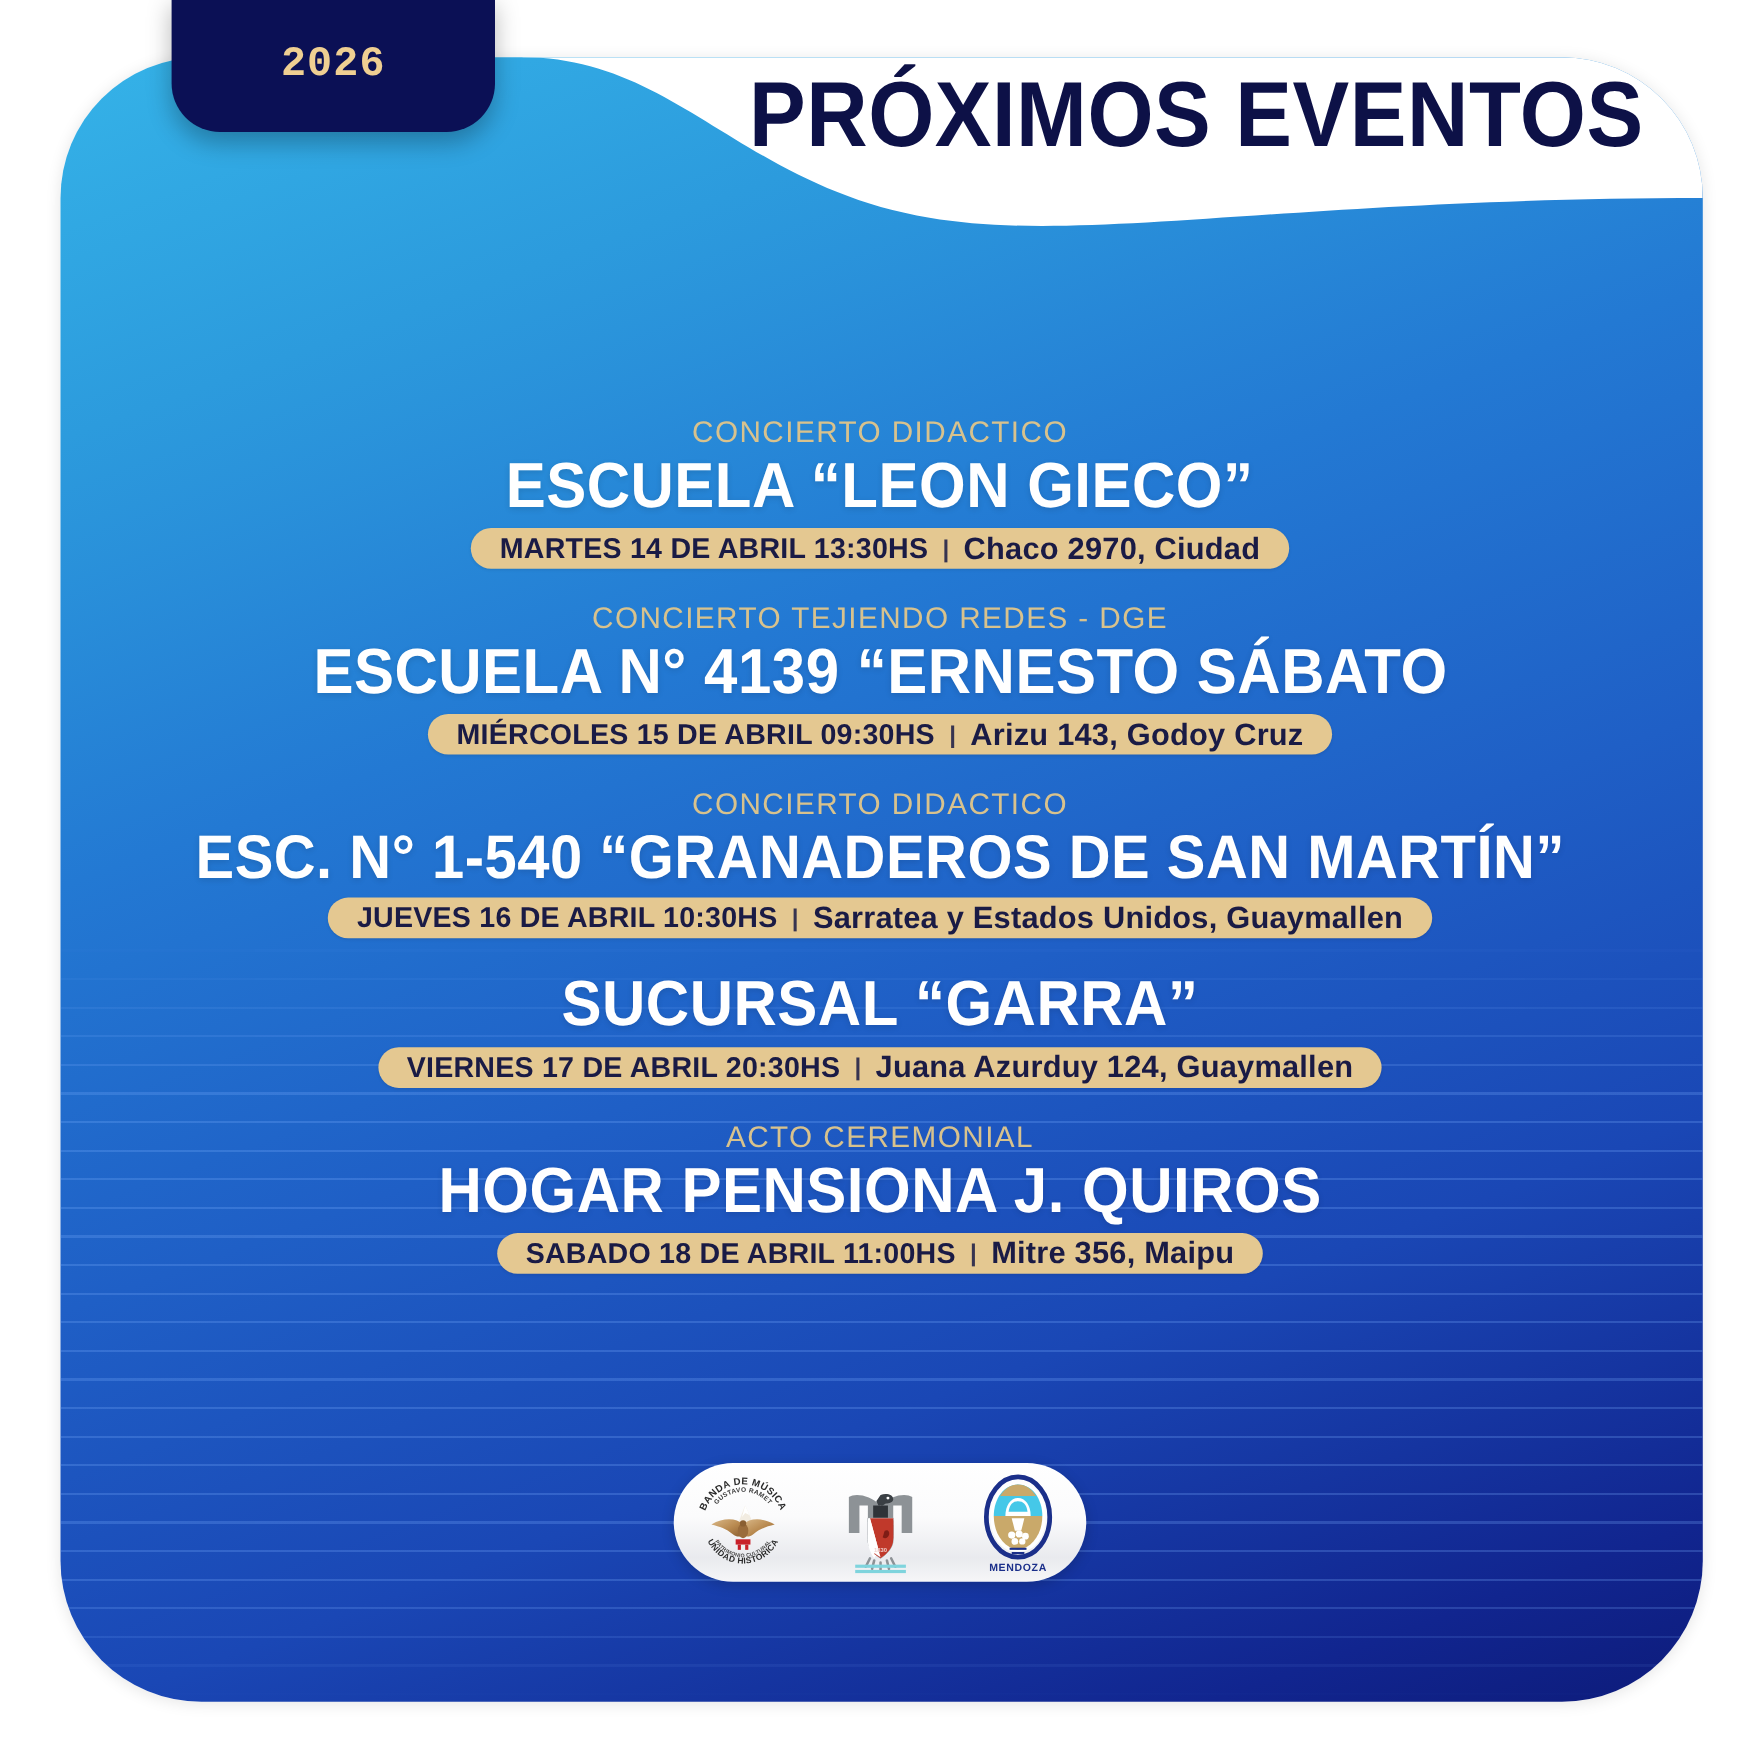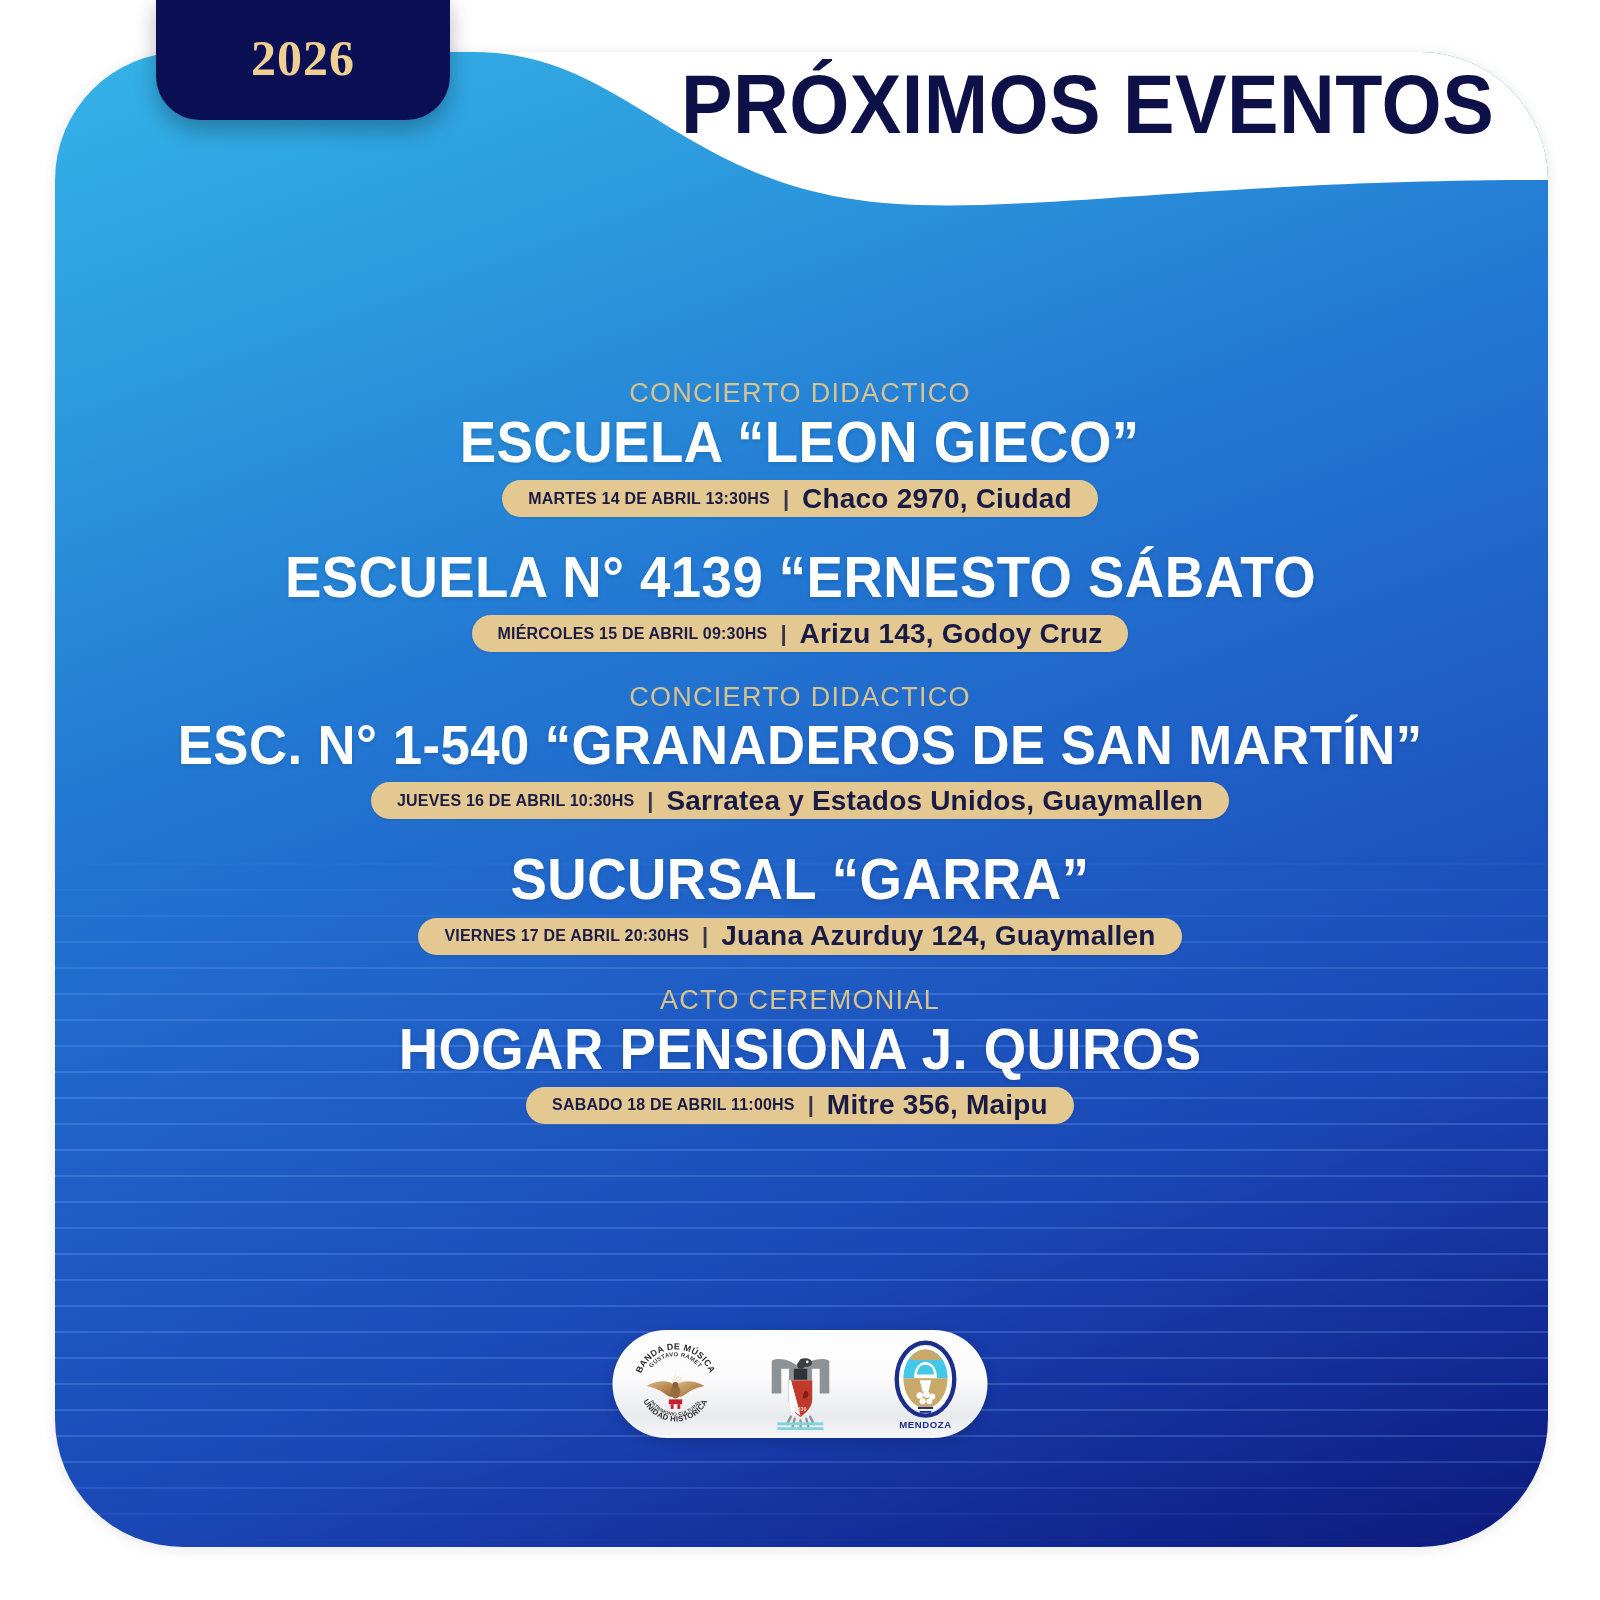"2026" #badge span { font-family: Liberation Serif, serif -> Liberation Mono, monospace; font-size: 50px -> 38px }
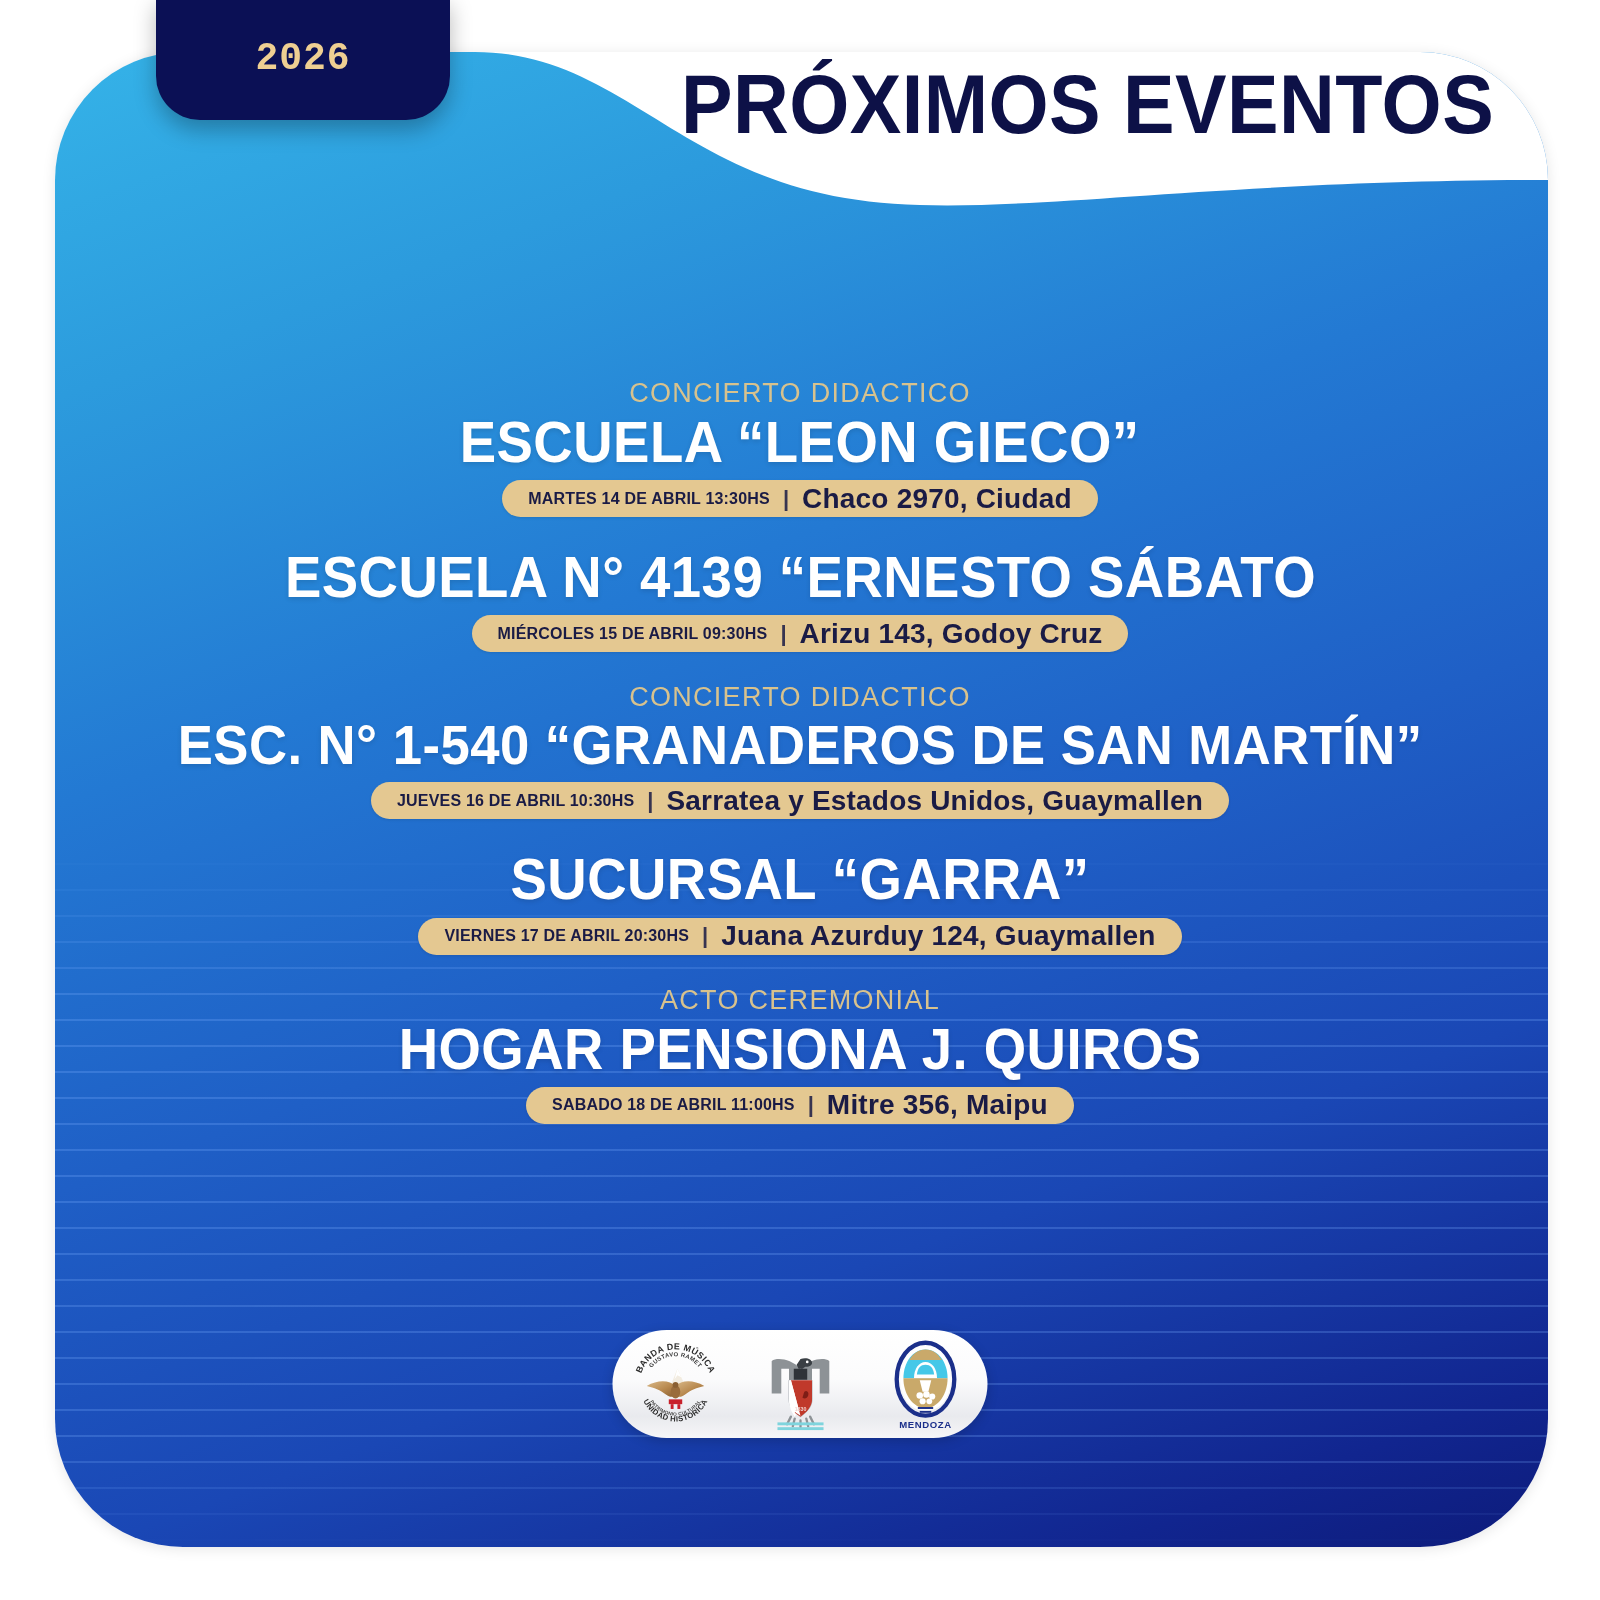"MARTES 14 DE ABRIL 13:30HS" .ev-date { font-size: 16px -> 26px }
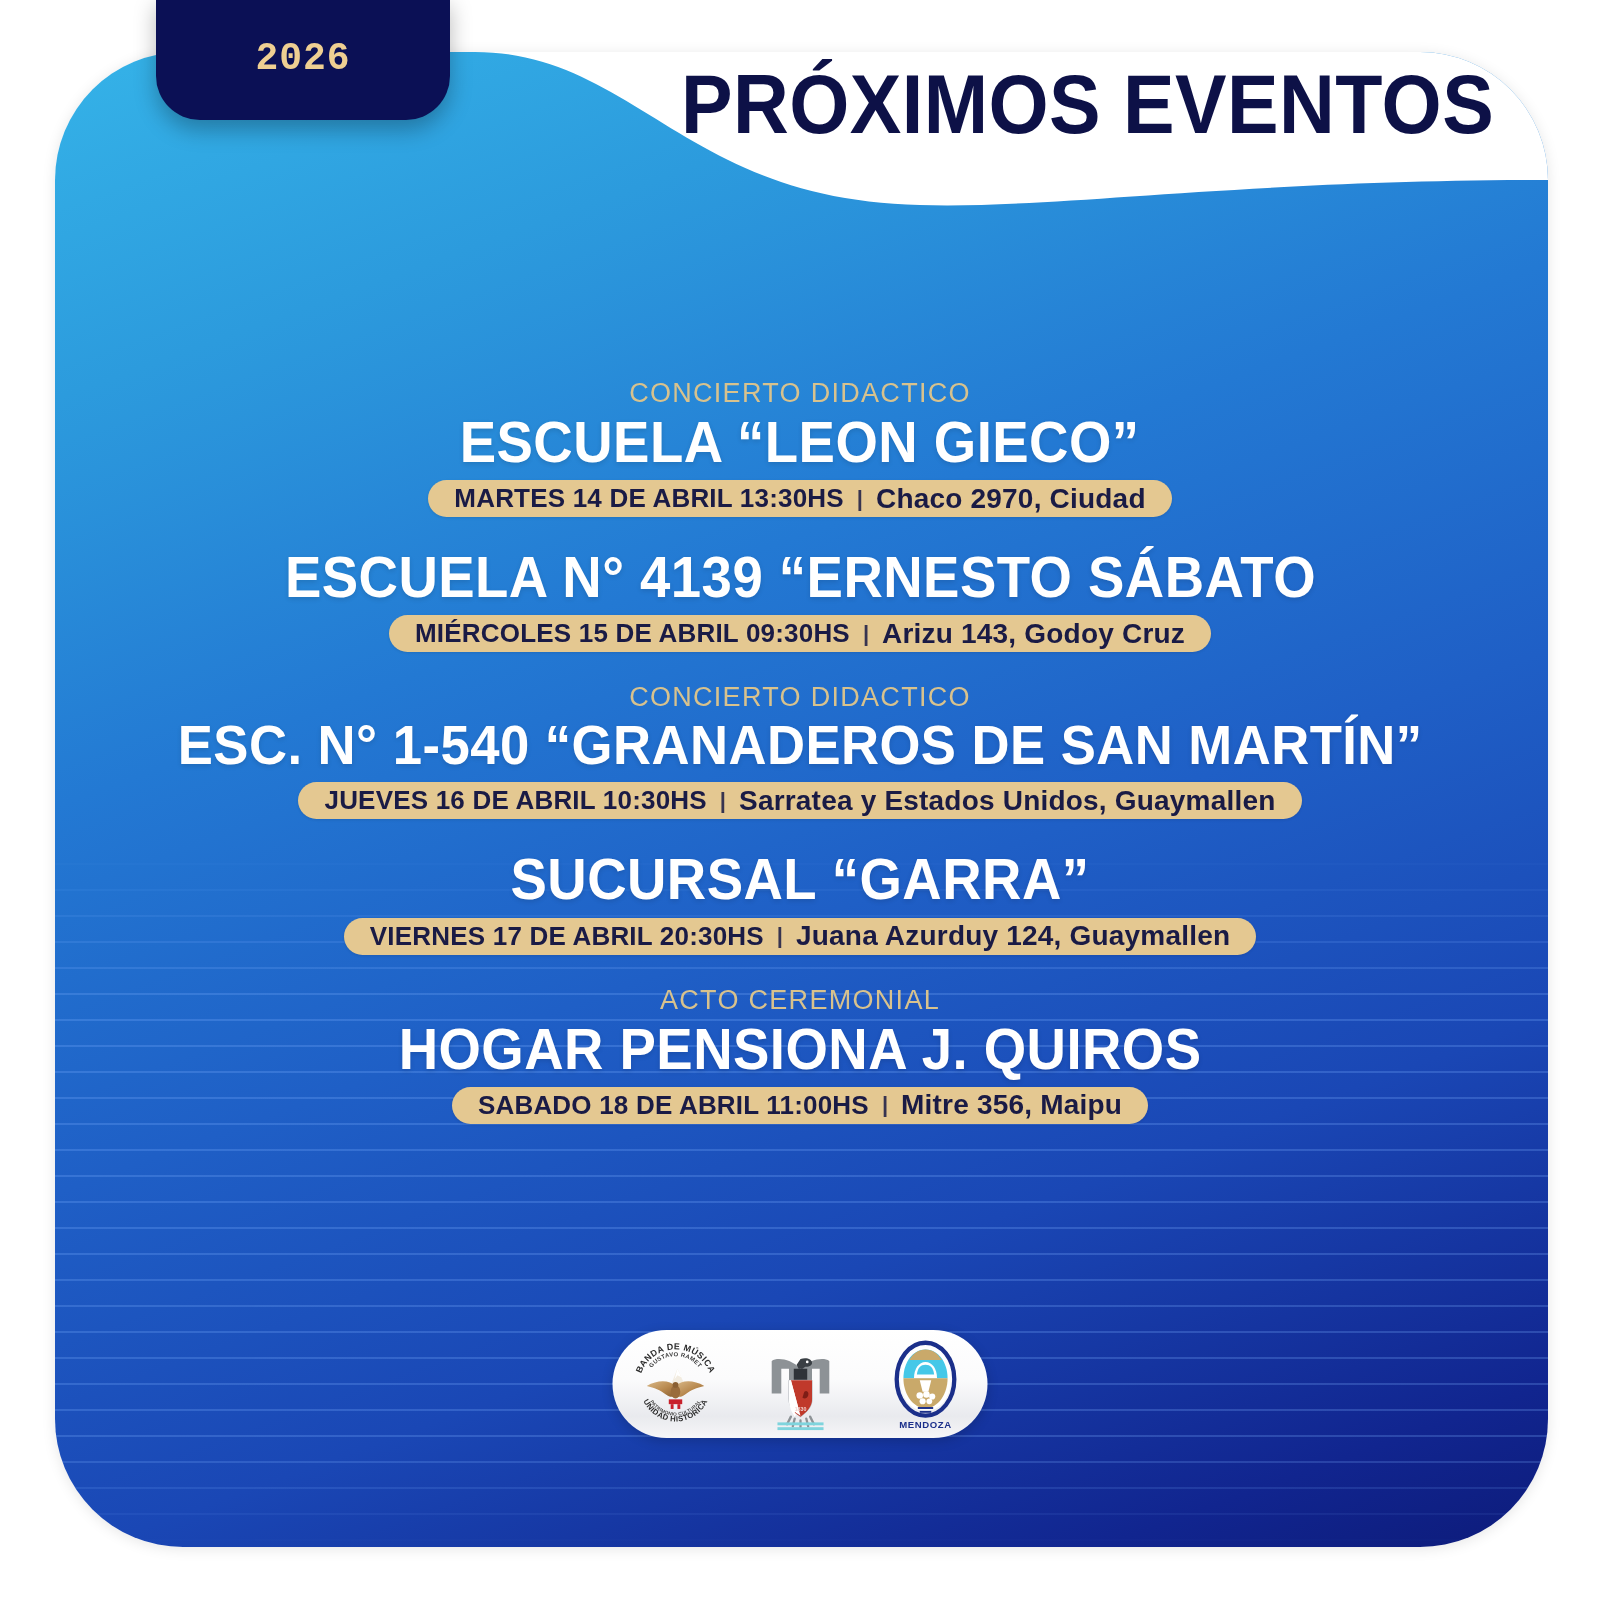"CONCIERTO TEJIENDO REDES - DGE" div.ev-cat { html: none -> <div>CONCIERTO TEJIENDO REDES - DGE</div> }
